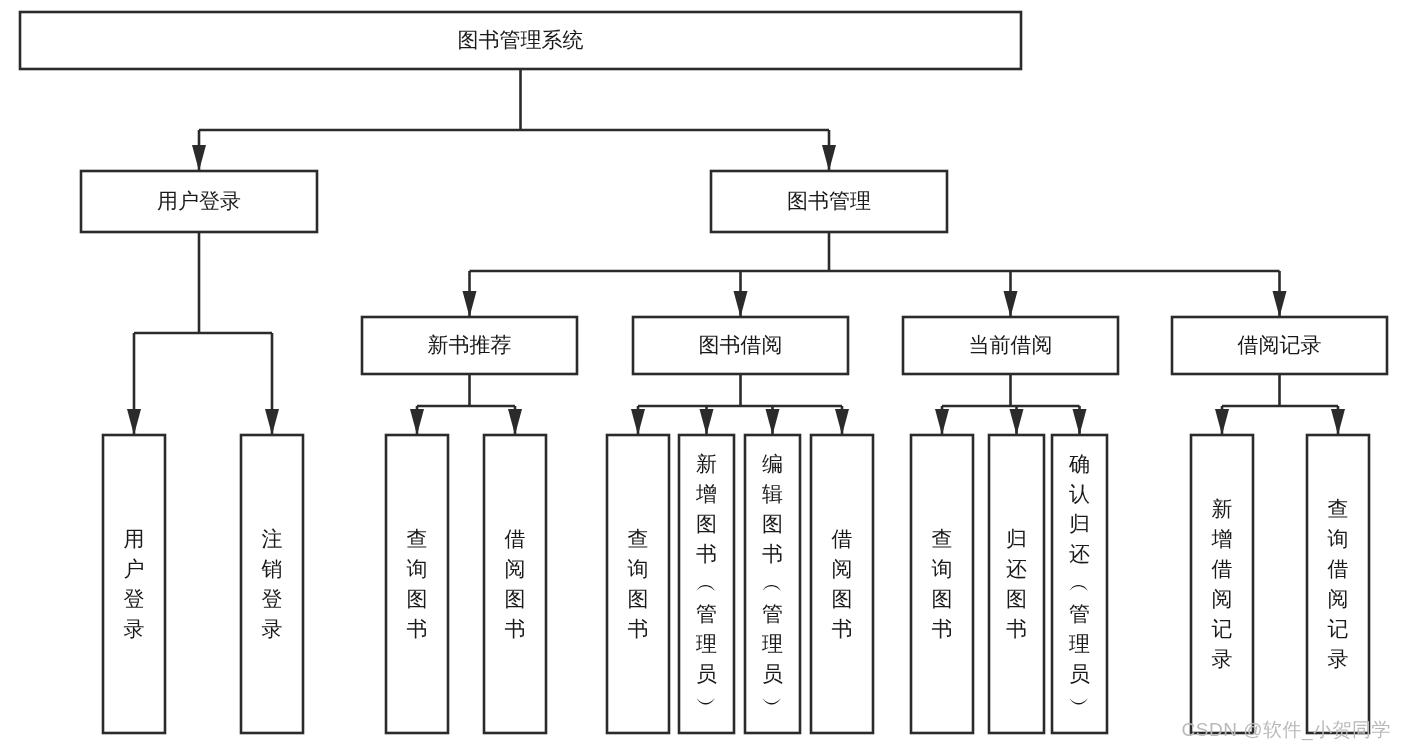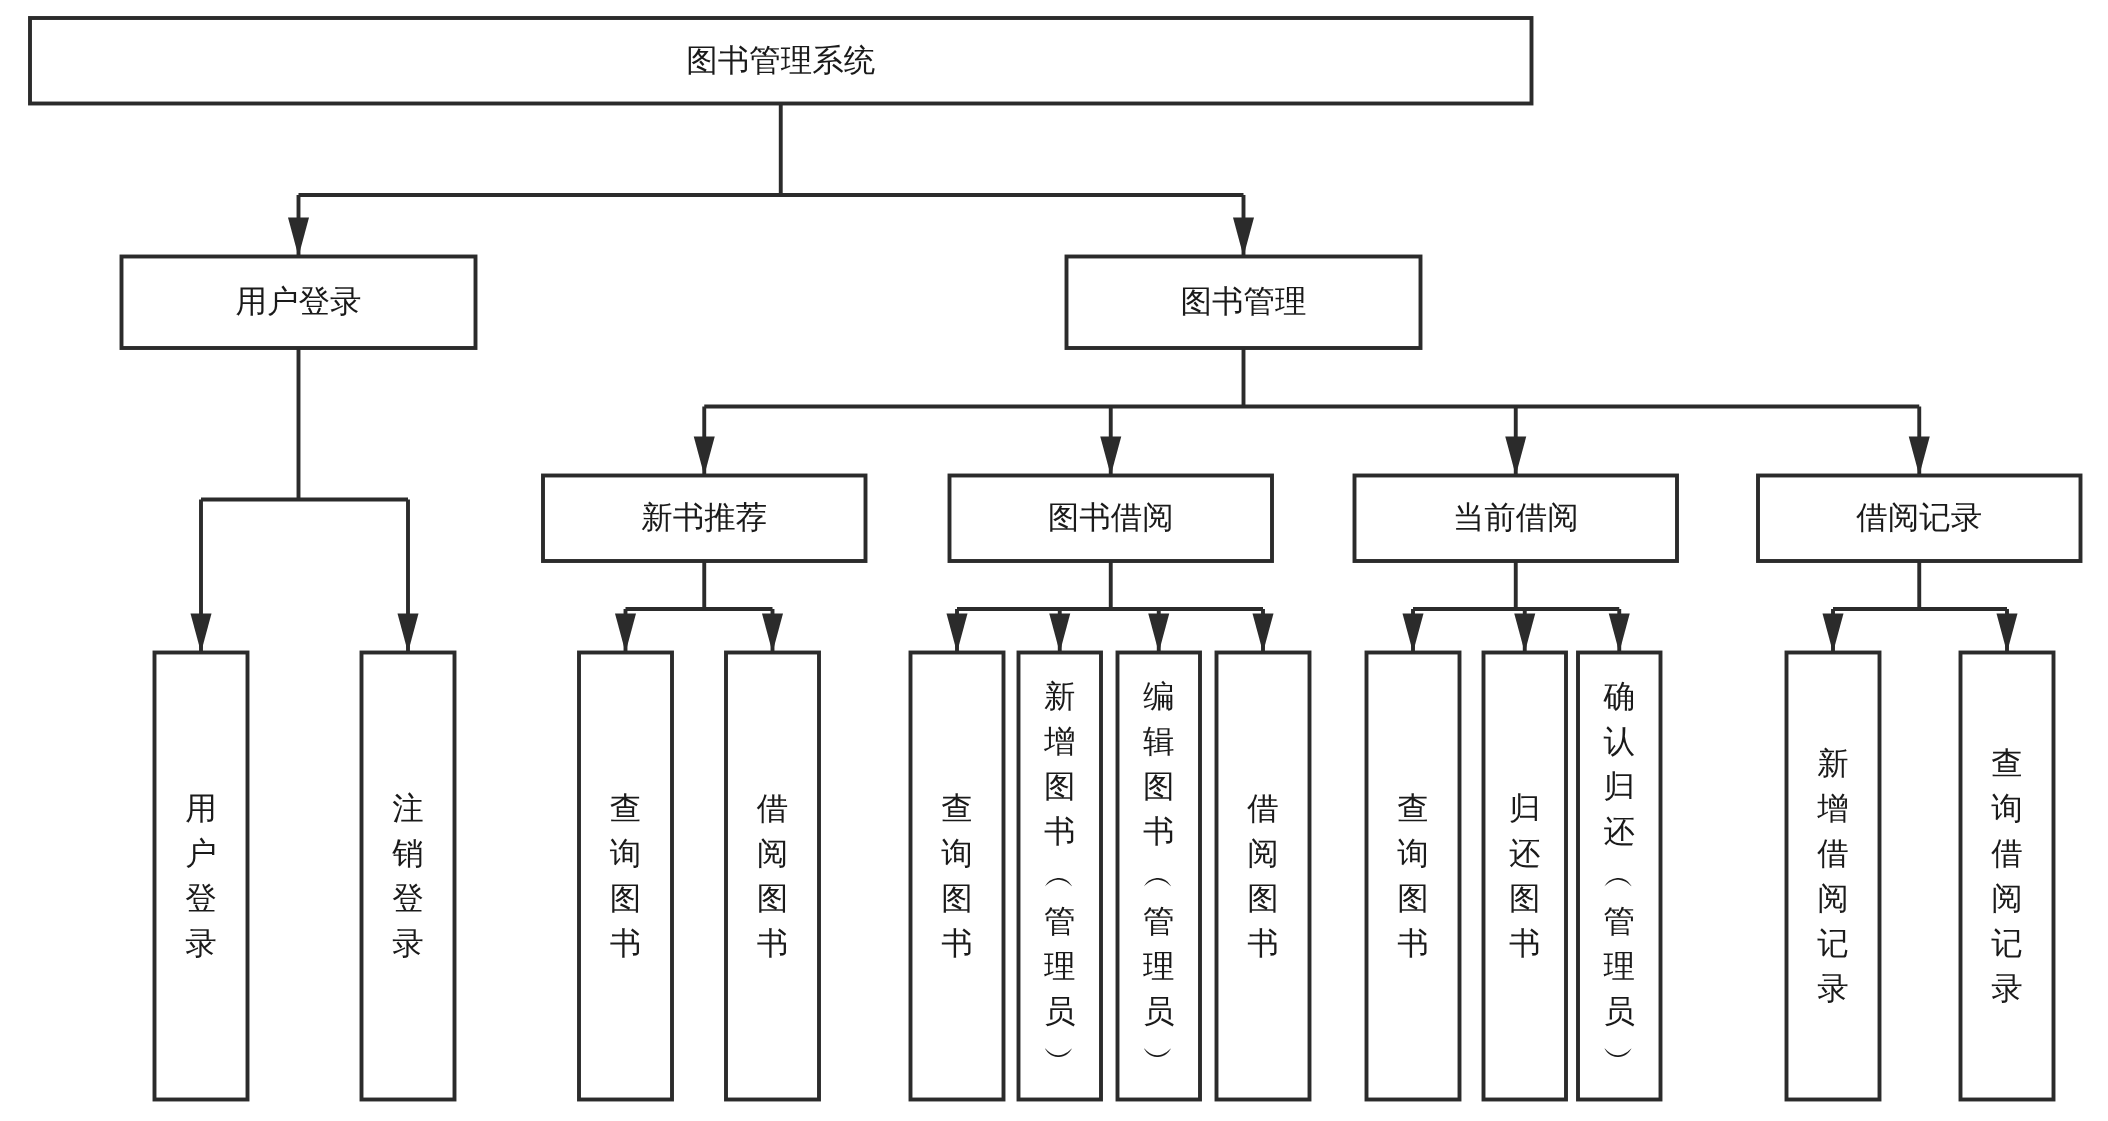"CSDN @软件_小贺同学" div.watermark { html: none -> <div>CSDN @软件_小贺同学</div> }
